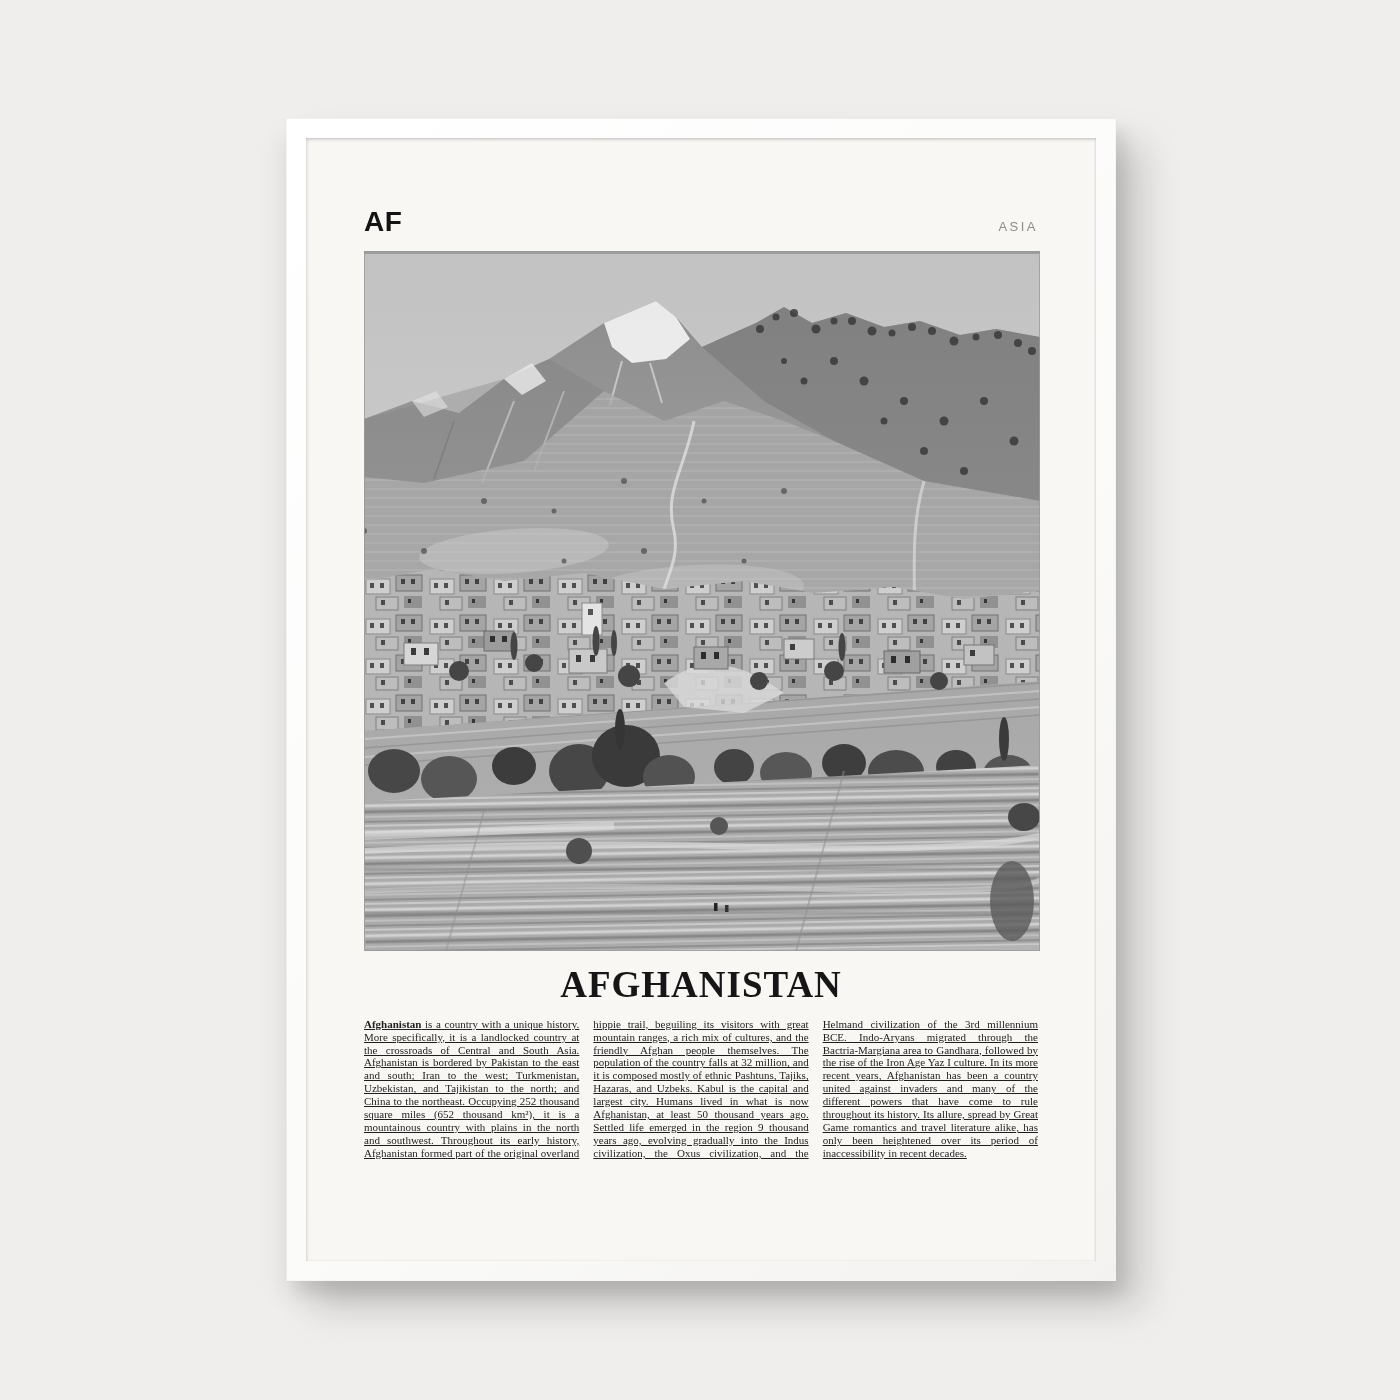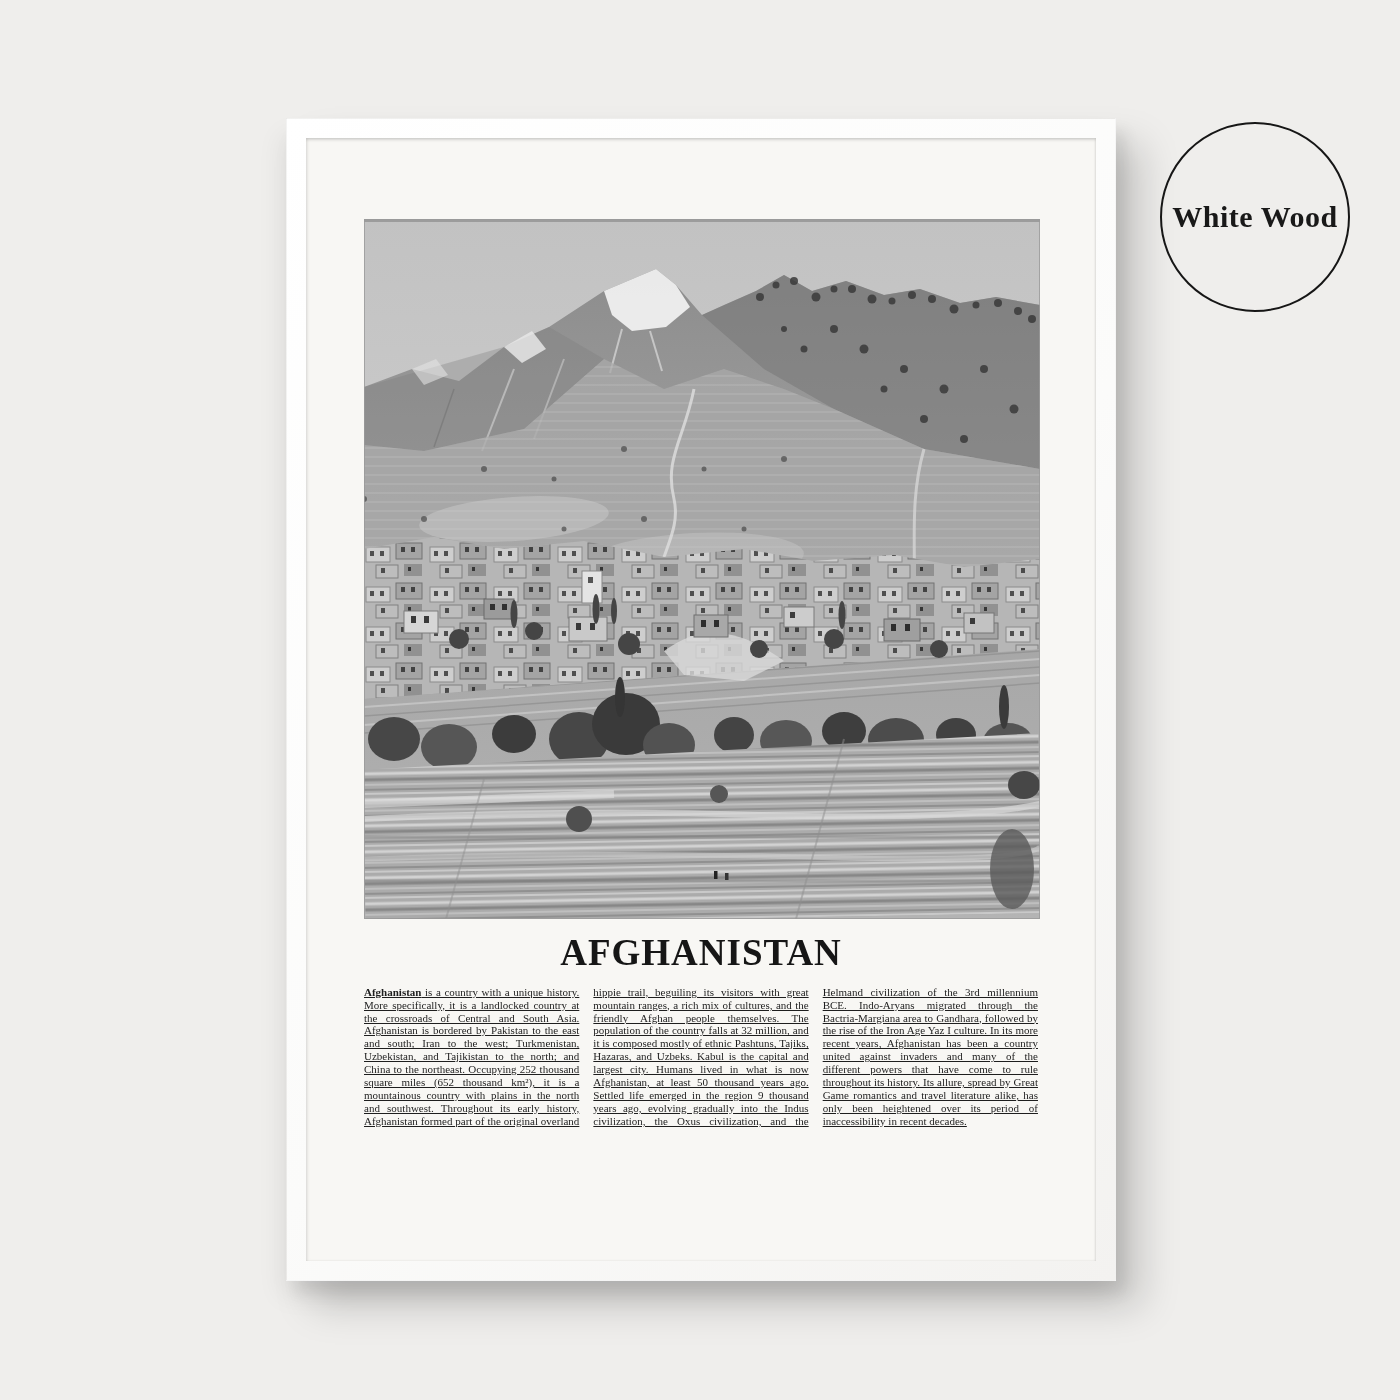"AF" div.poster-header { html: none -> <div> <span>AF</span> <span>ASIA</span> </div> }
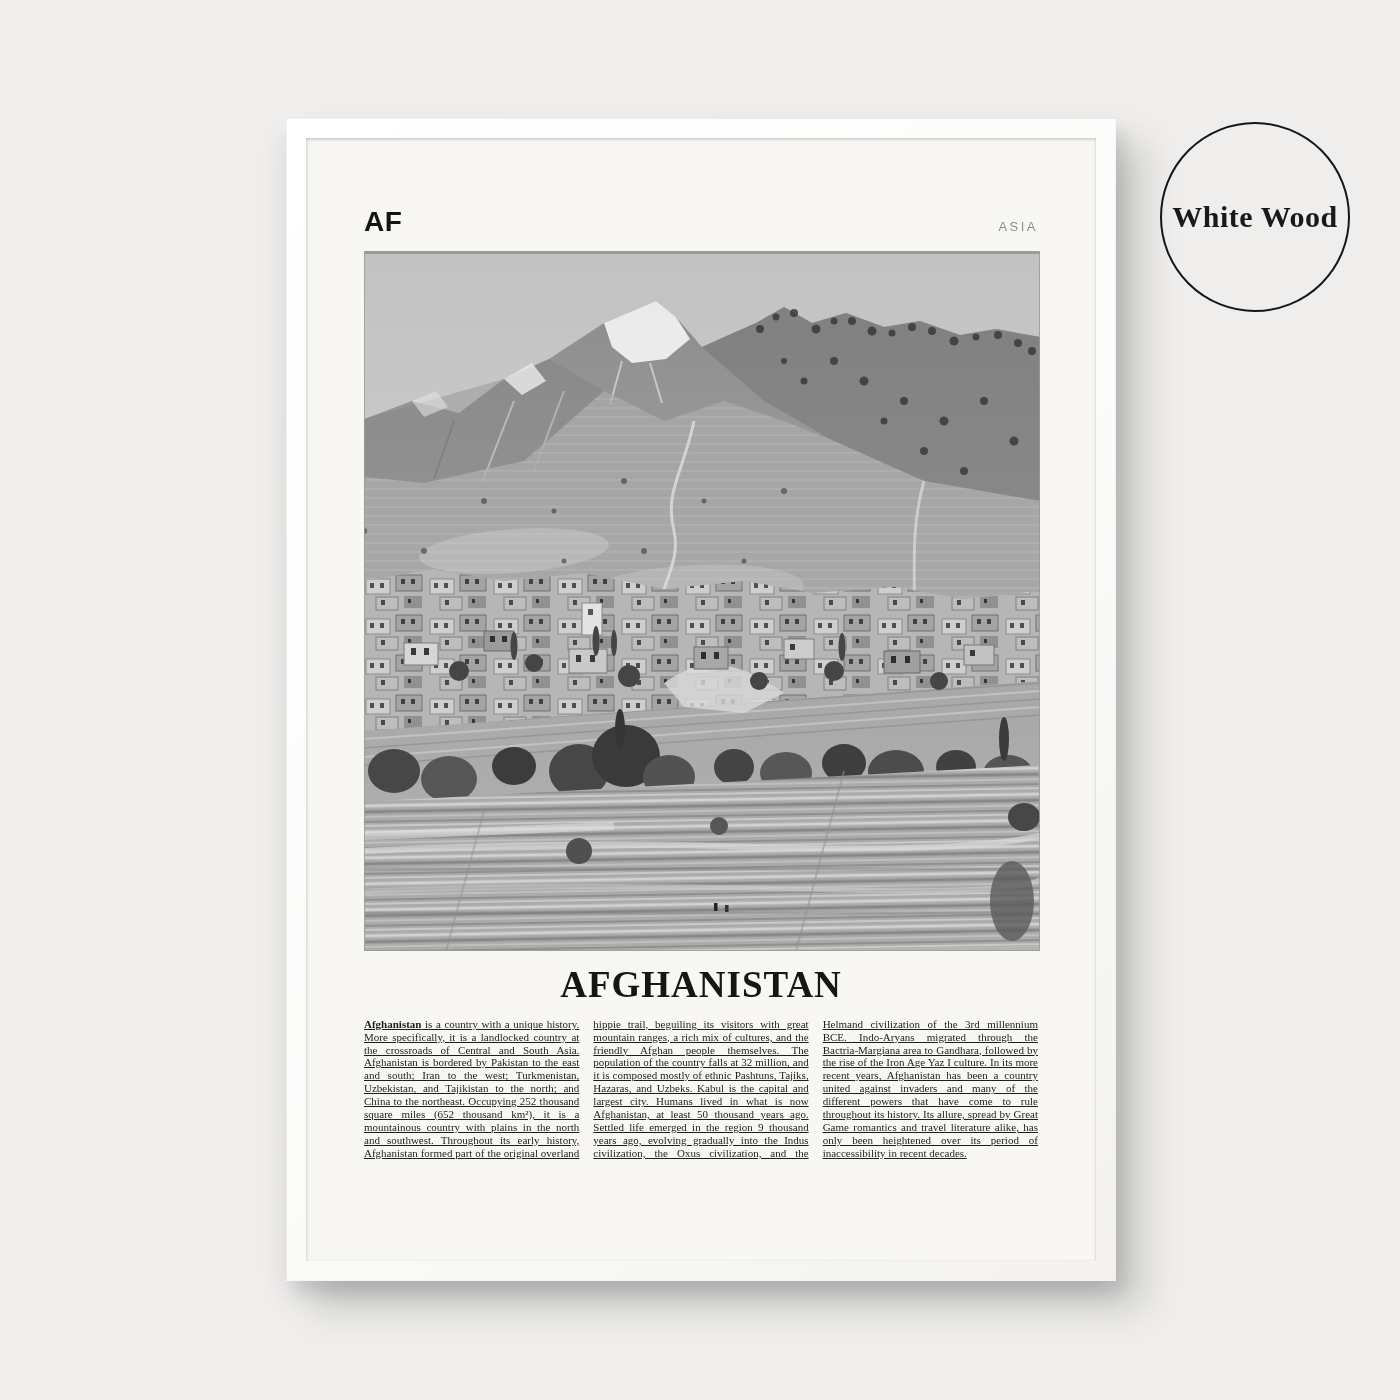"White Wood" div.badge { html: <div> <span>White Wood</span> </div> -> none }
